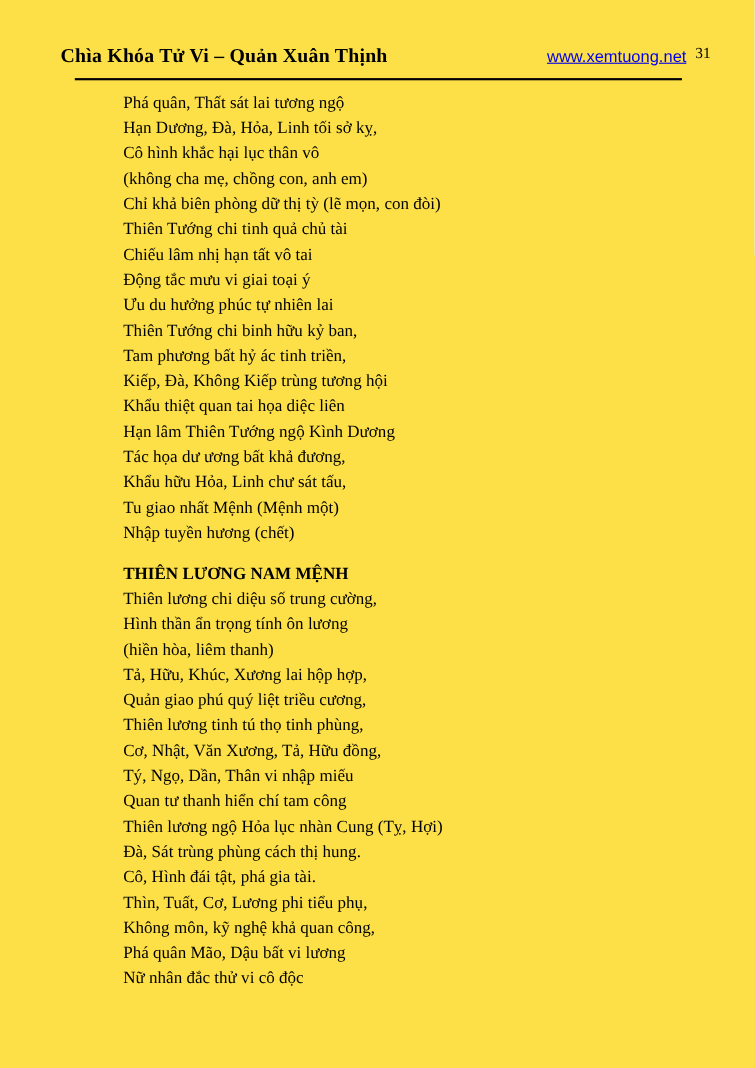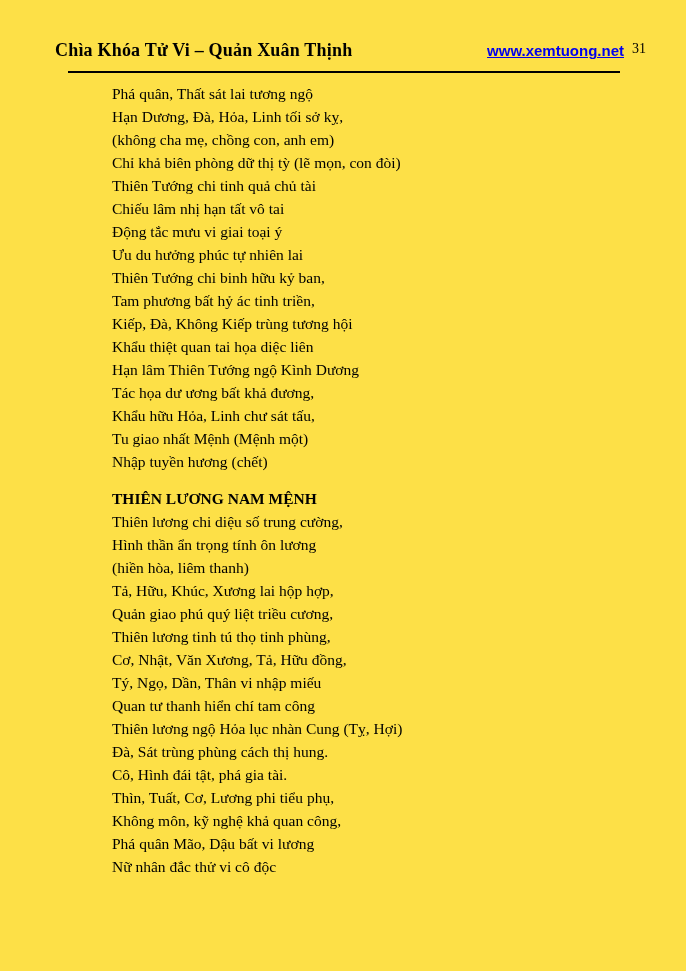"www.xemtuong.net" .site-link { font-weight: bold -> normal }
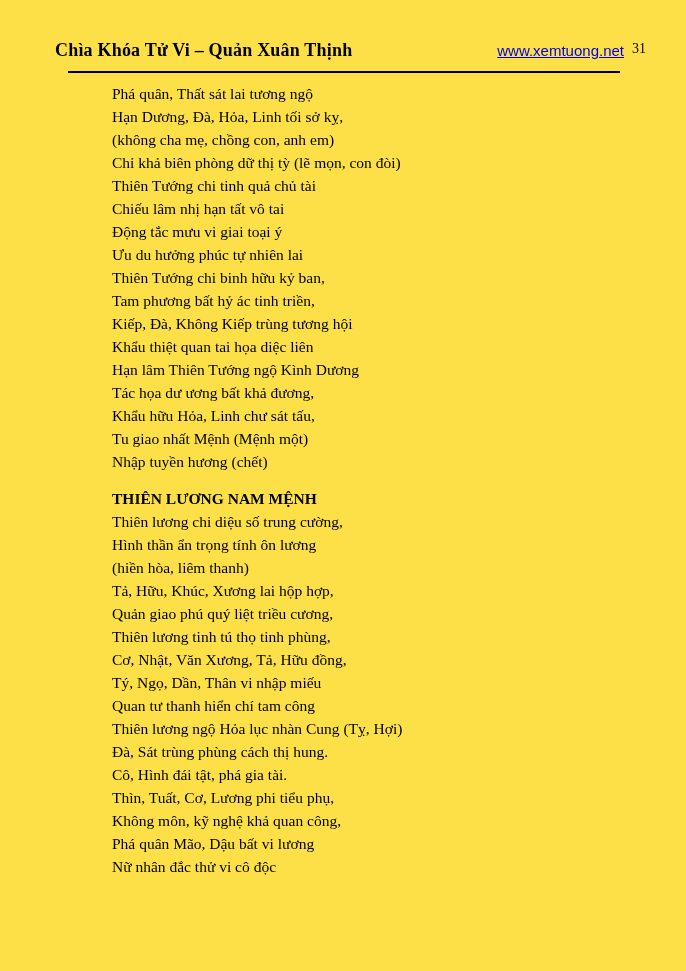"Cô hình khắc hại lục" div.poem-line { html: none -> <div>Cô hình khắc hại lục thân vô</div> }
